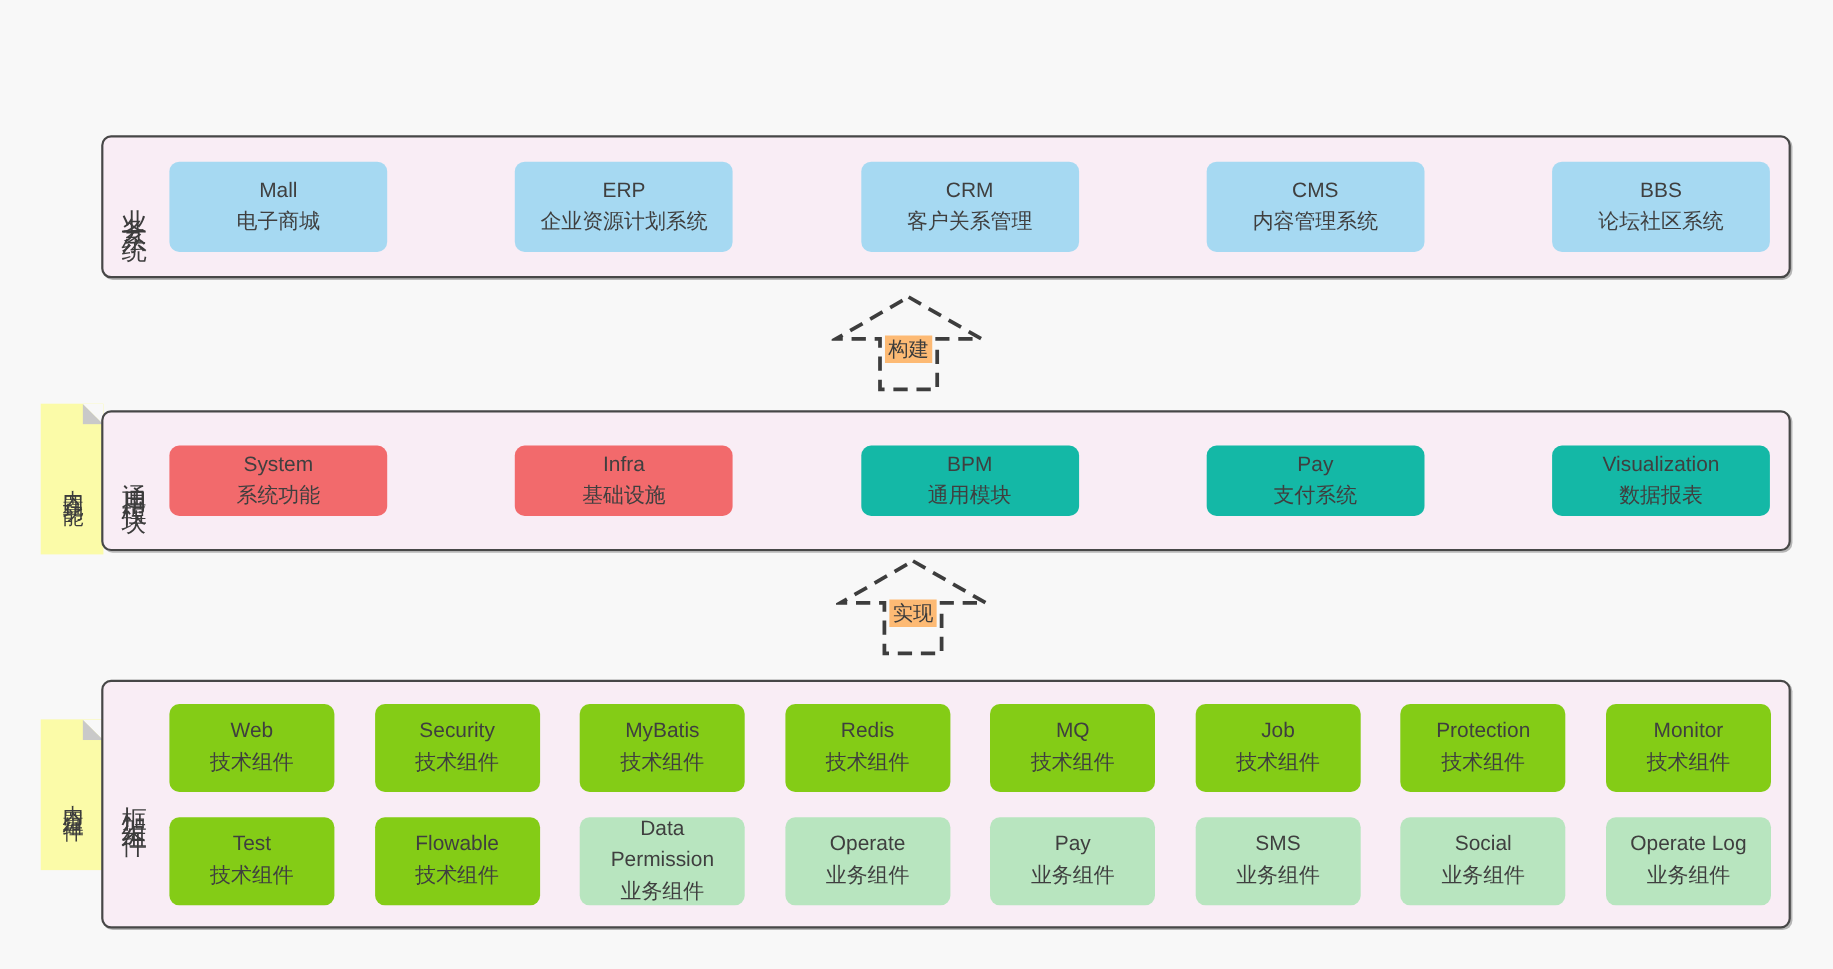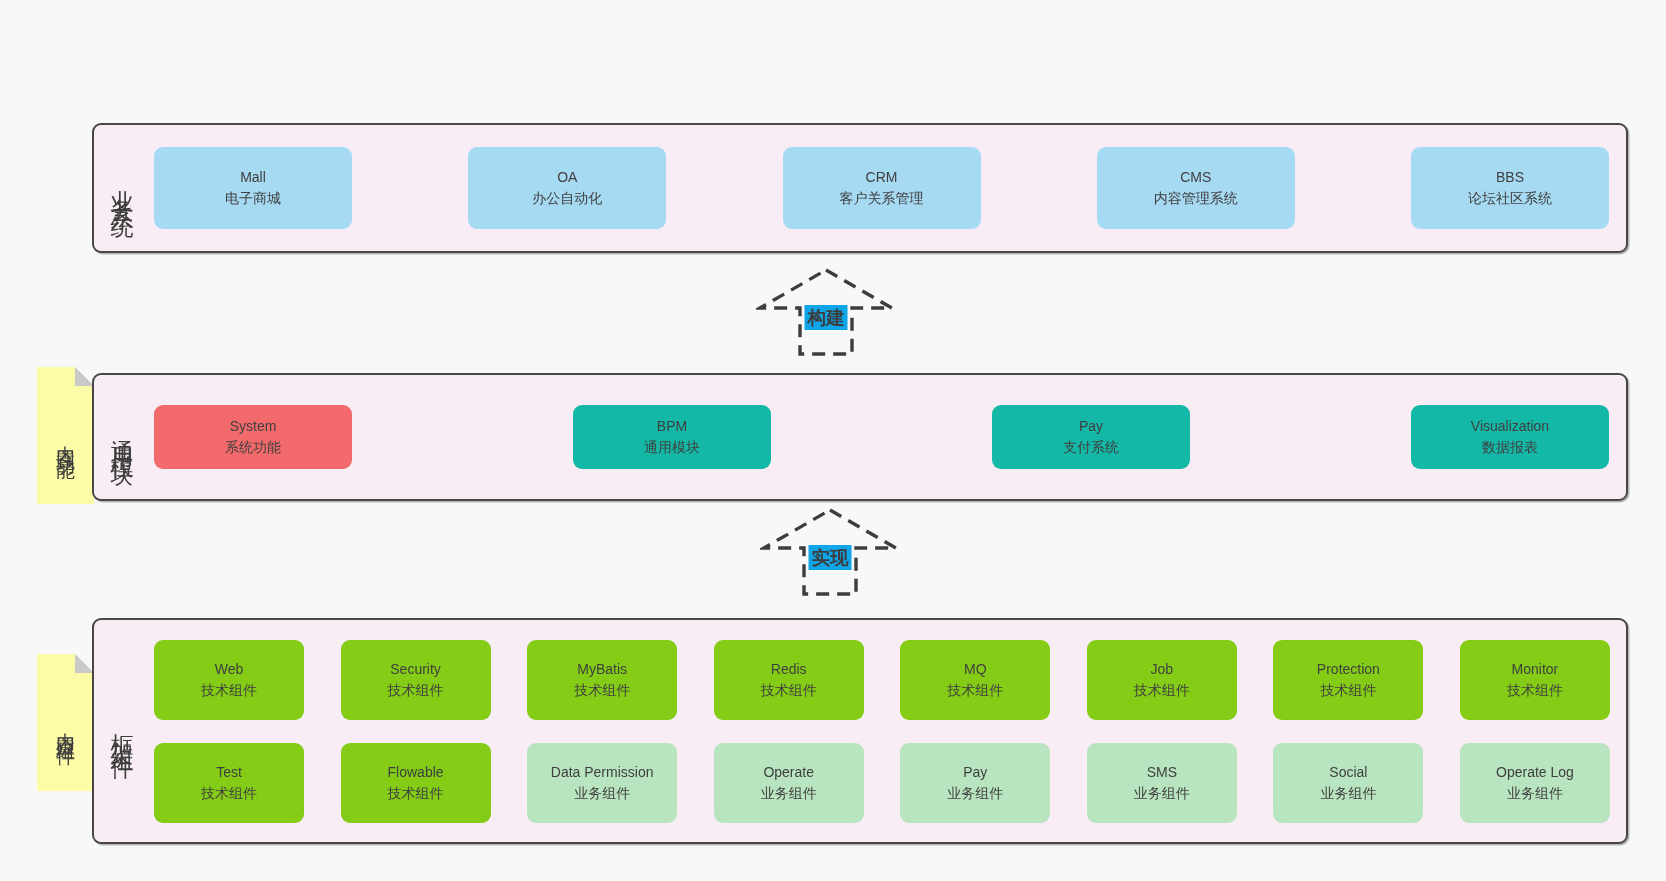"Mall" .box { font-size: 14px -> 19px }
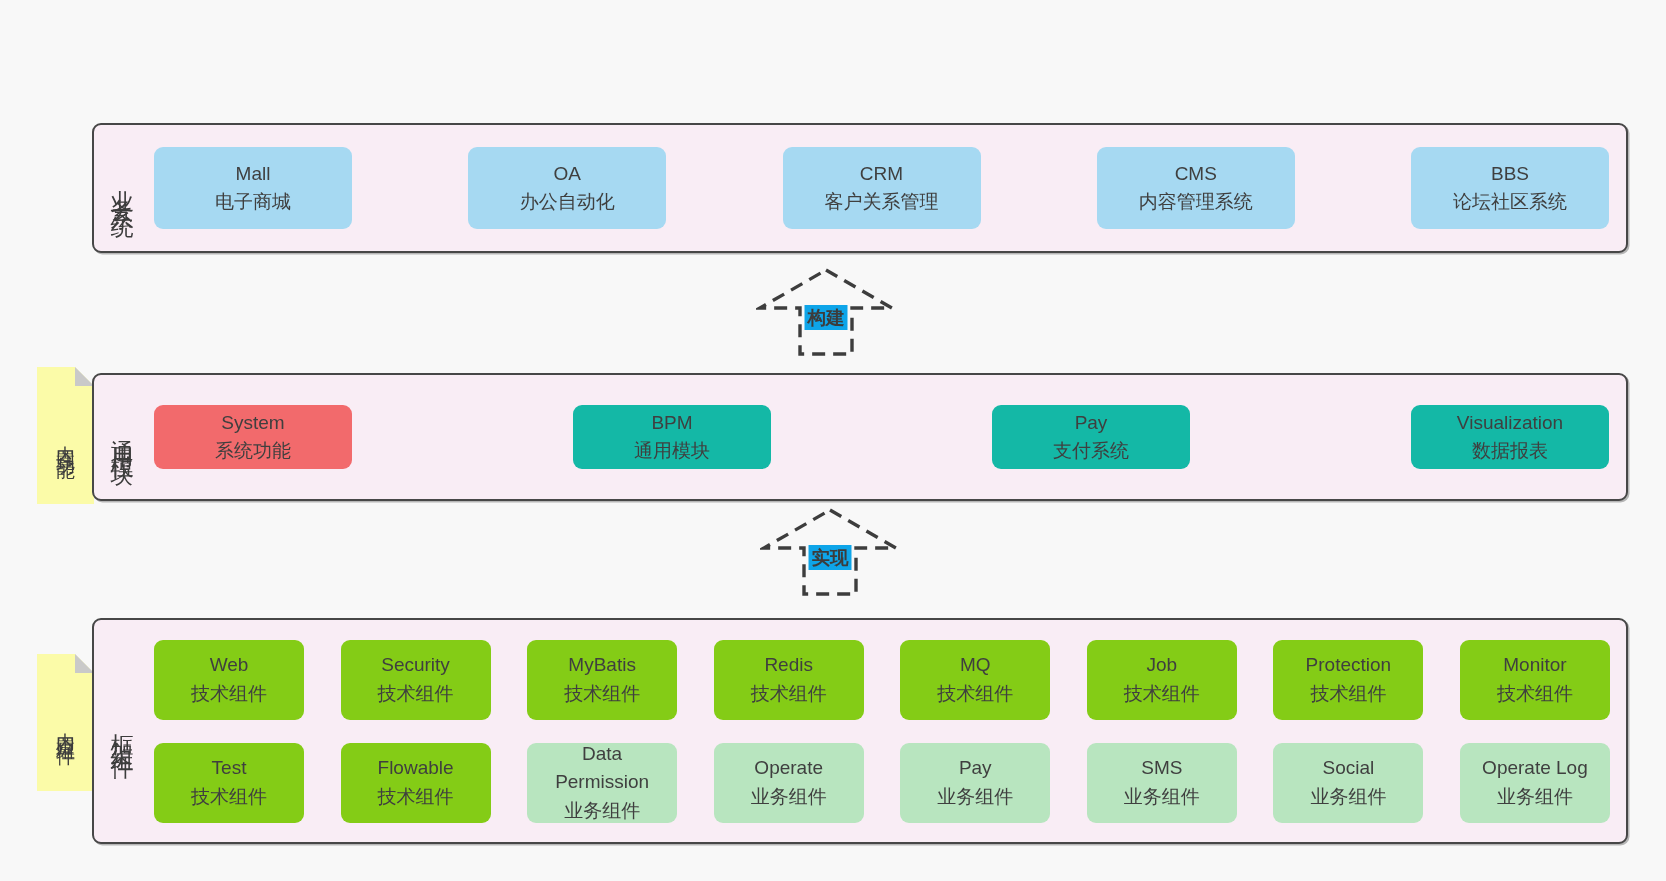"OA" div.box { html: <div> <div>OA</div> <div>办公自动化</div> </div> -> none }
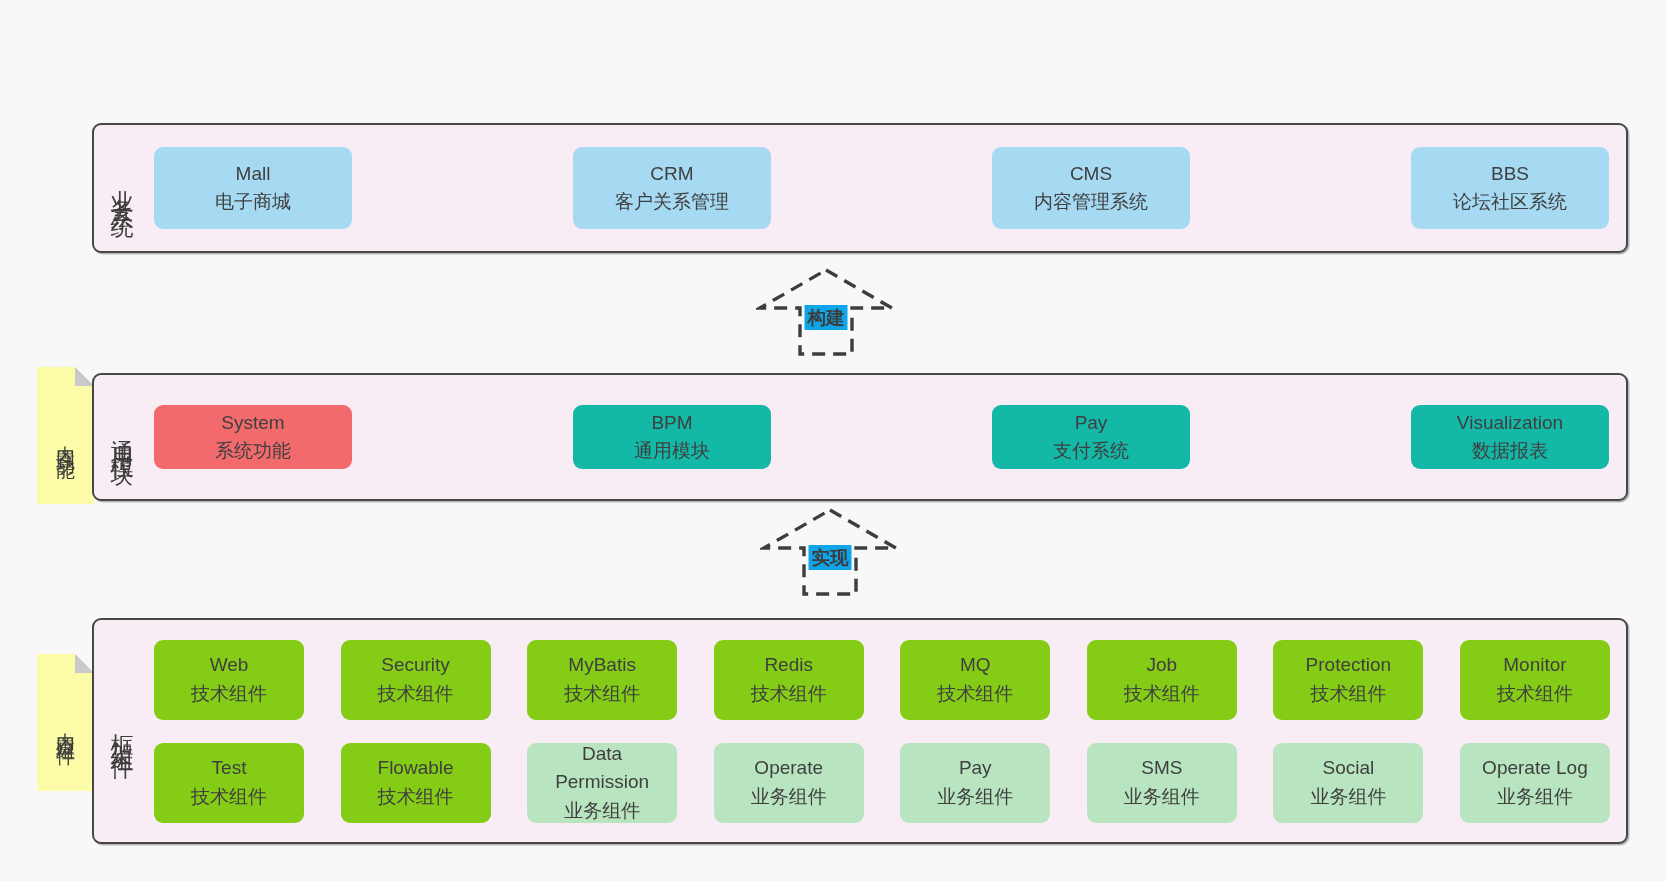"ERP" div.box { html: none -> <div> <div>ERP</div> <div>企业资源计划系统</div> </div> }
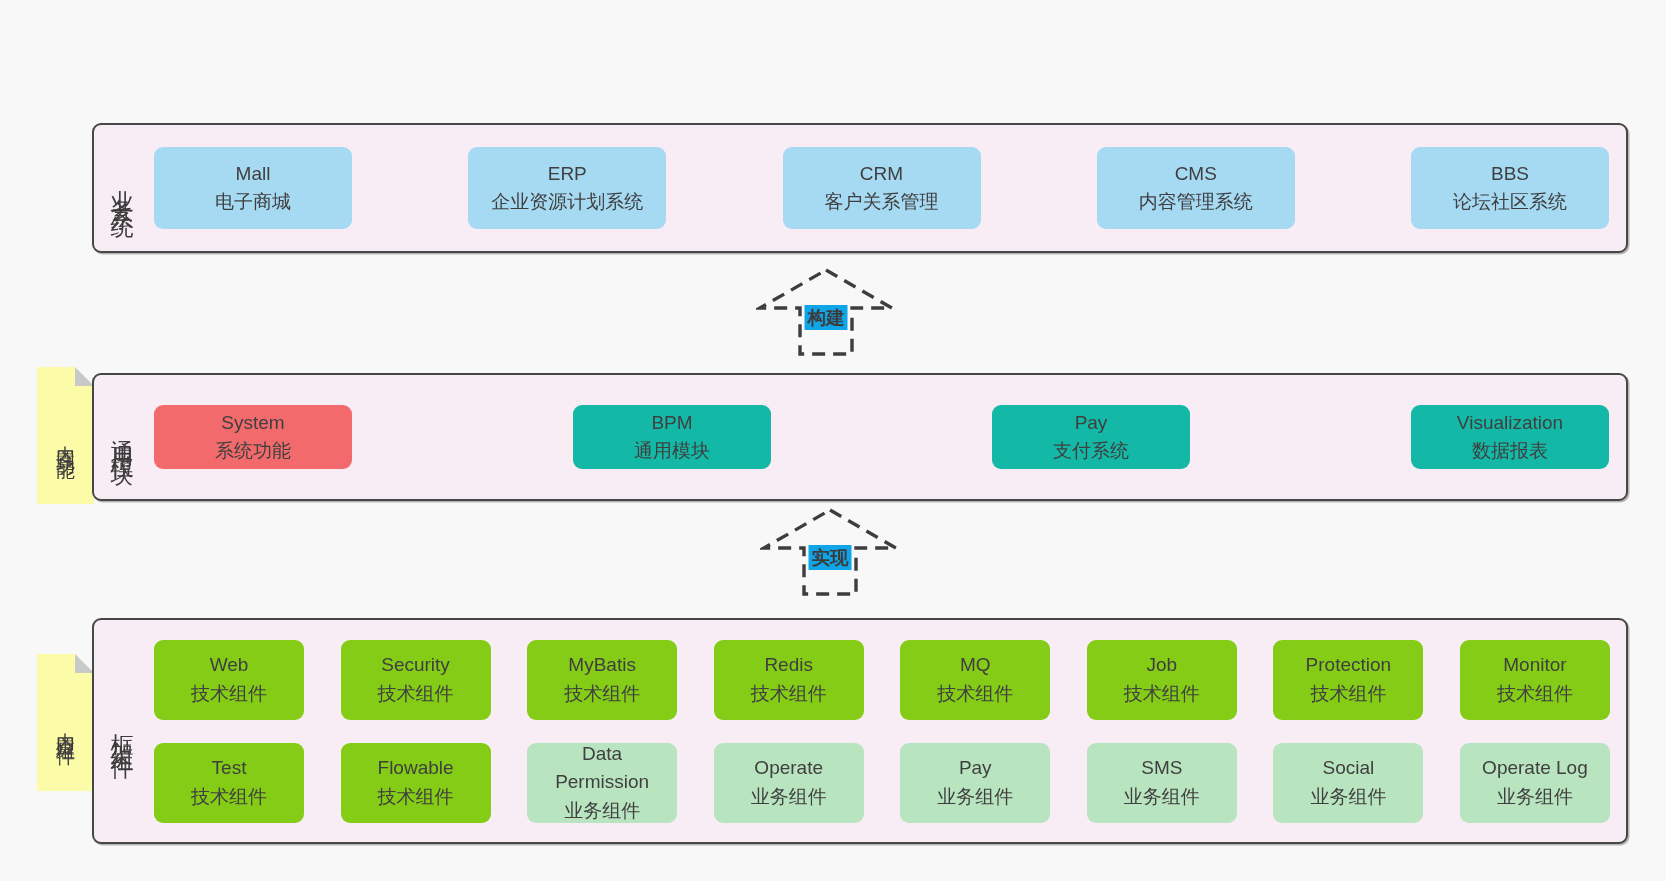"构建" .arrow-label { background: #0ea5e9 -> #fdba74; font-weight: bold -> none }
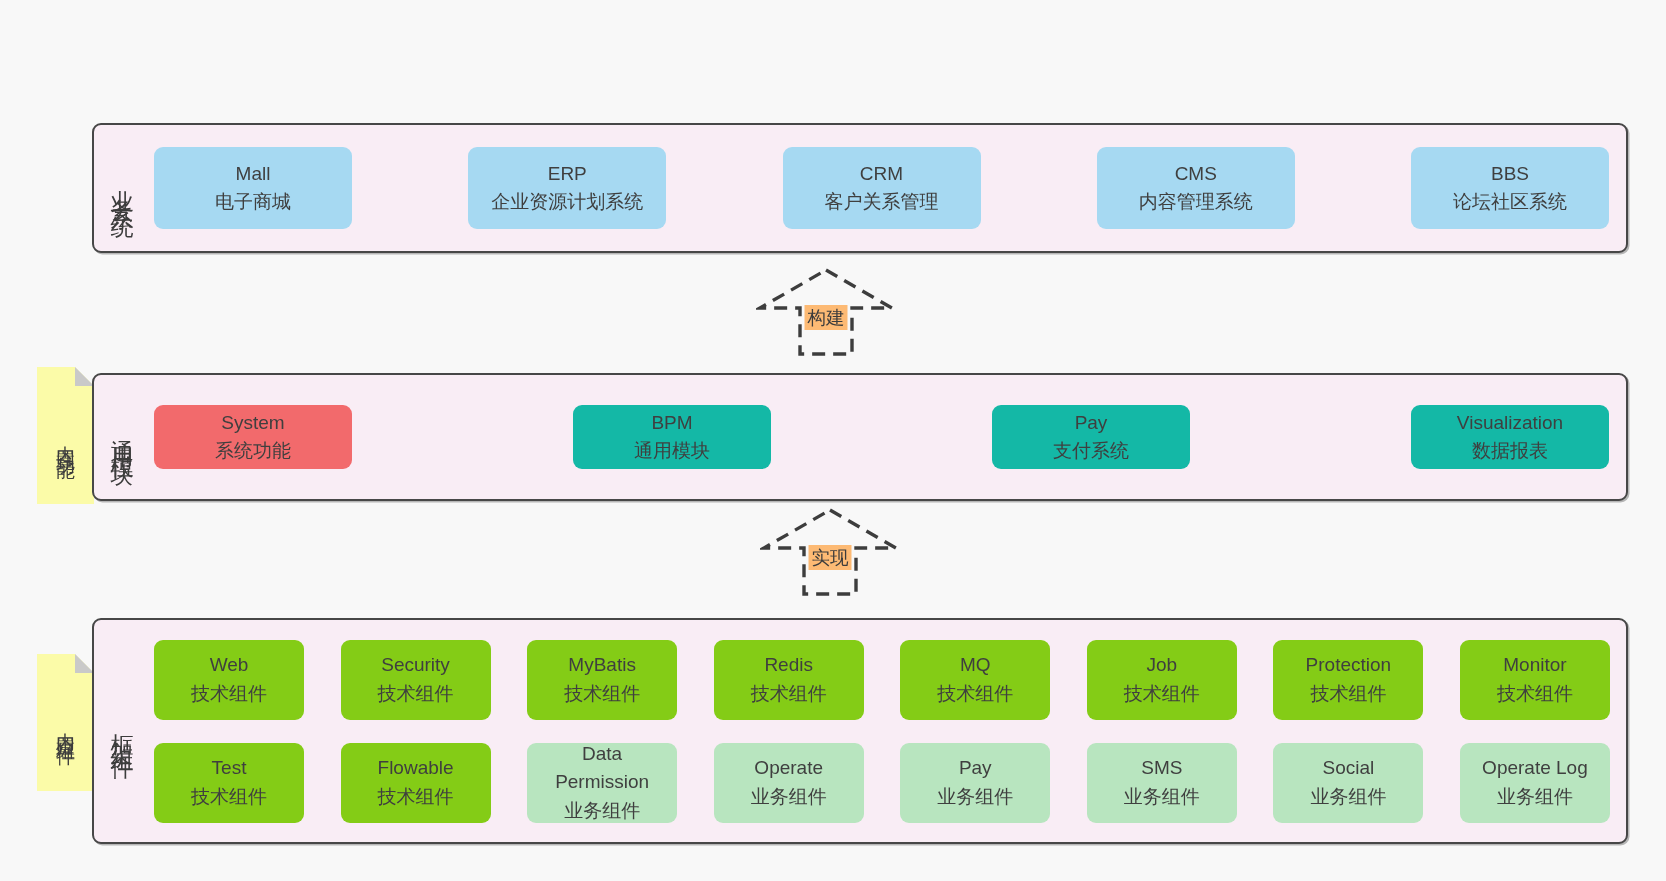"Infra" div.box { html: none -> <div> <div>Infra</div> <div>基础设施</div> </div> }
